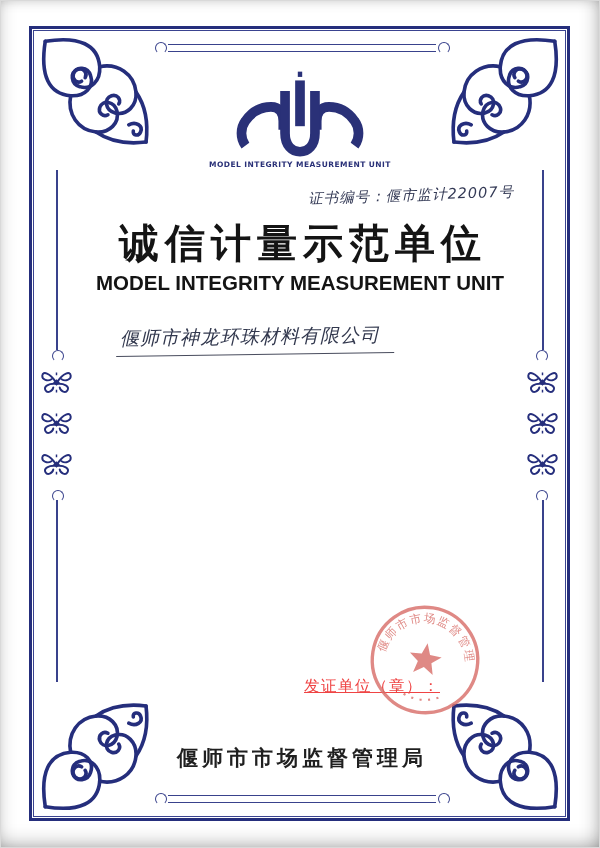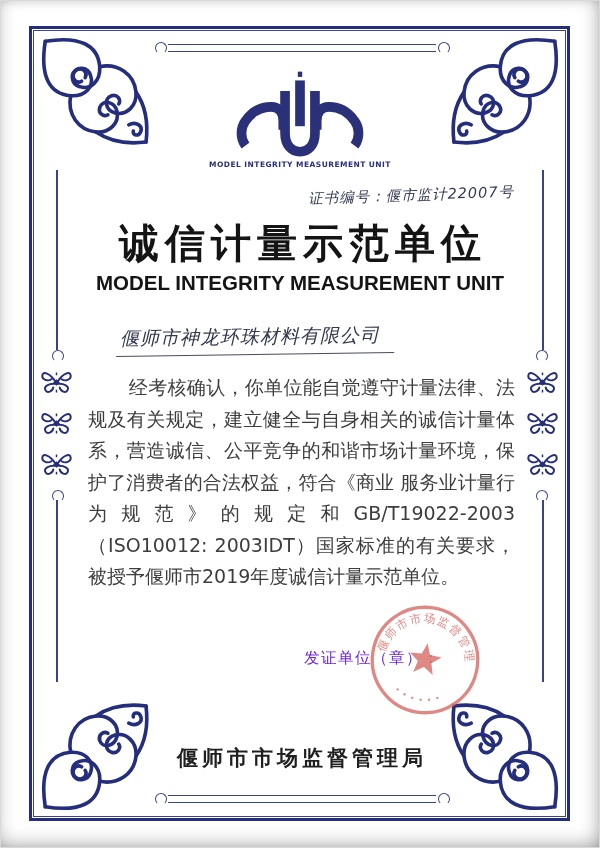"经考核确认，你单位能自觉遵守计量法律、法规及有关规定，建立健全与自身相关的诚信计" div.abs { html: <div>经考核确认，你单位能自觉遵守计量法律、法规及有关规定，建立健全与自身相关的诚信计量体系，营造诚信、公平竞争的和谐市场计量环境，保护了消费者的合法权益，符合《商业 服务业计量行为规范》的规定和GB/T19022-2003（ISO10012: 2003IDT）国家标准的有关要求，被授予偃师市2019年度诚信计量示范单位。</div> -> none }
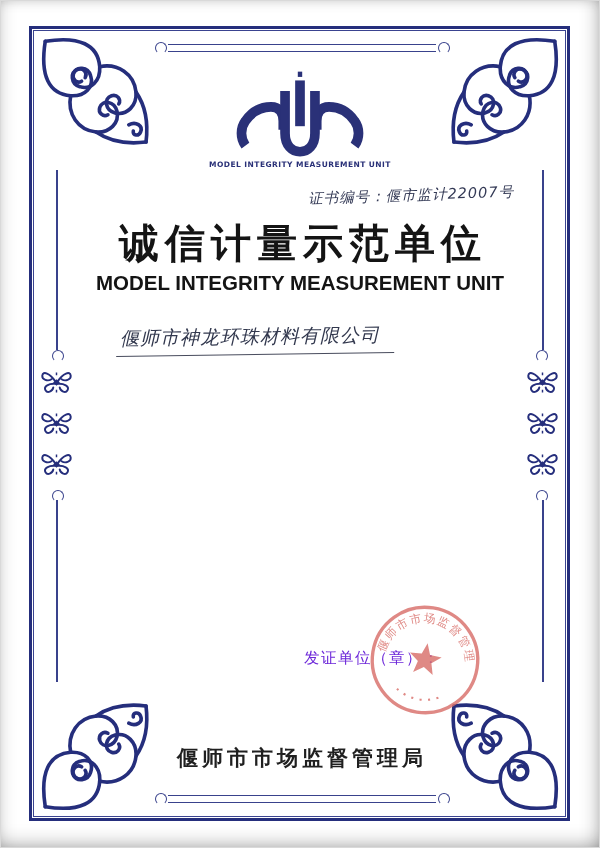"发证单位（章）：" .issuer-label { color: #6d28d9 -> #ef4444; text-decoration: none -> underline; top: 648px -> 676px }
